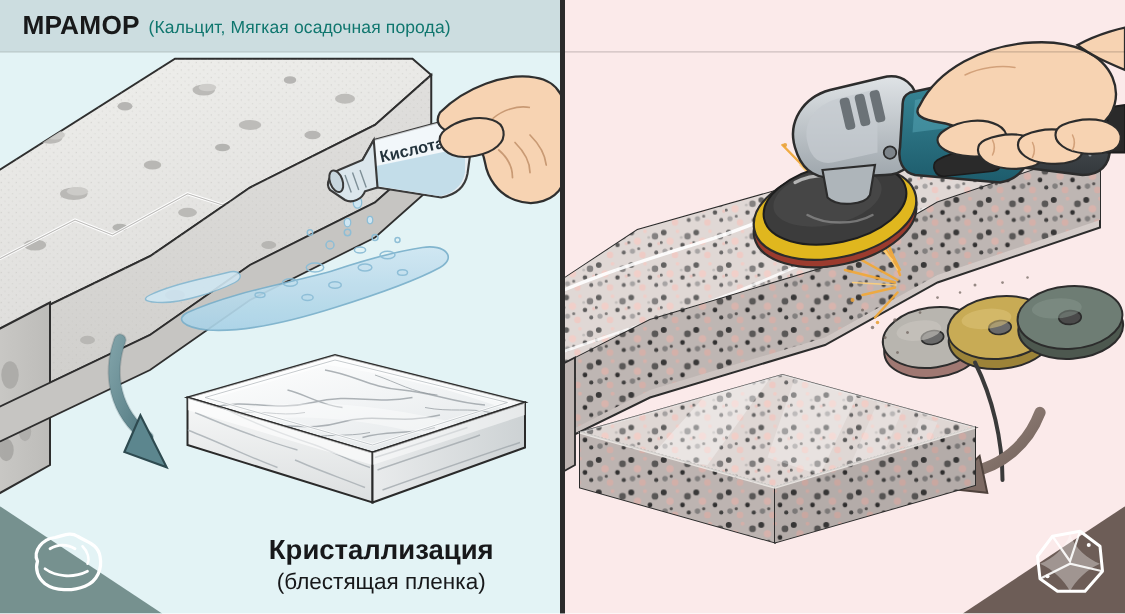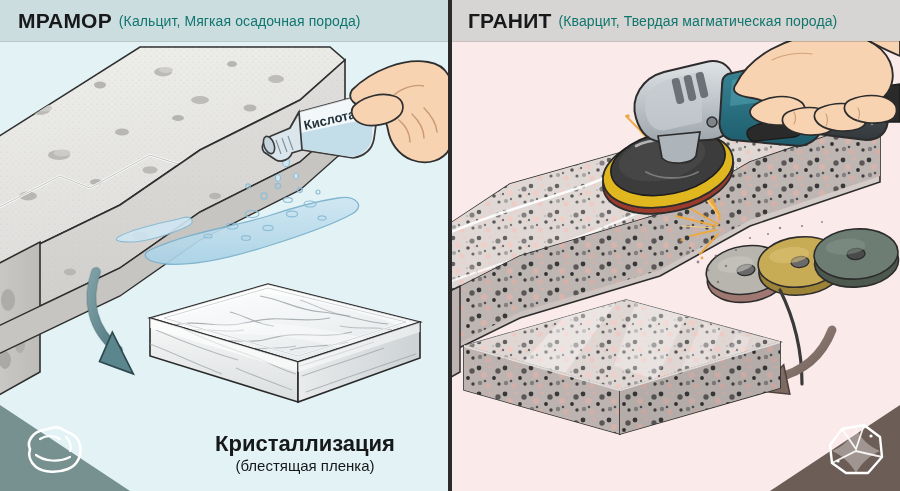"ГРАНИТ" div.hdr { html: <div> <span>ГРАНИТ</span> <span>(Кварцит, Твердая магматическая порода)</span> </div> -> none }
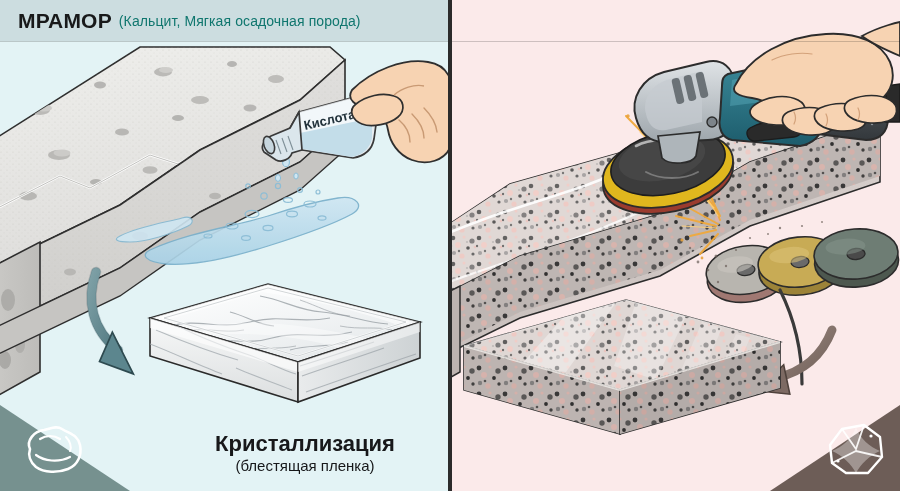"(блестящая пленка)" .cap-t2 { font-size: 15px -> 18px }
